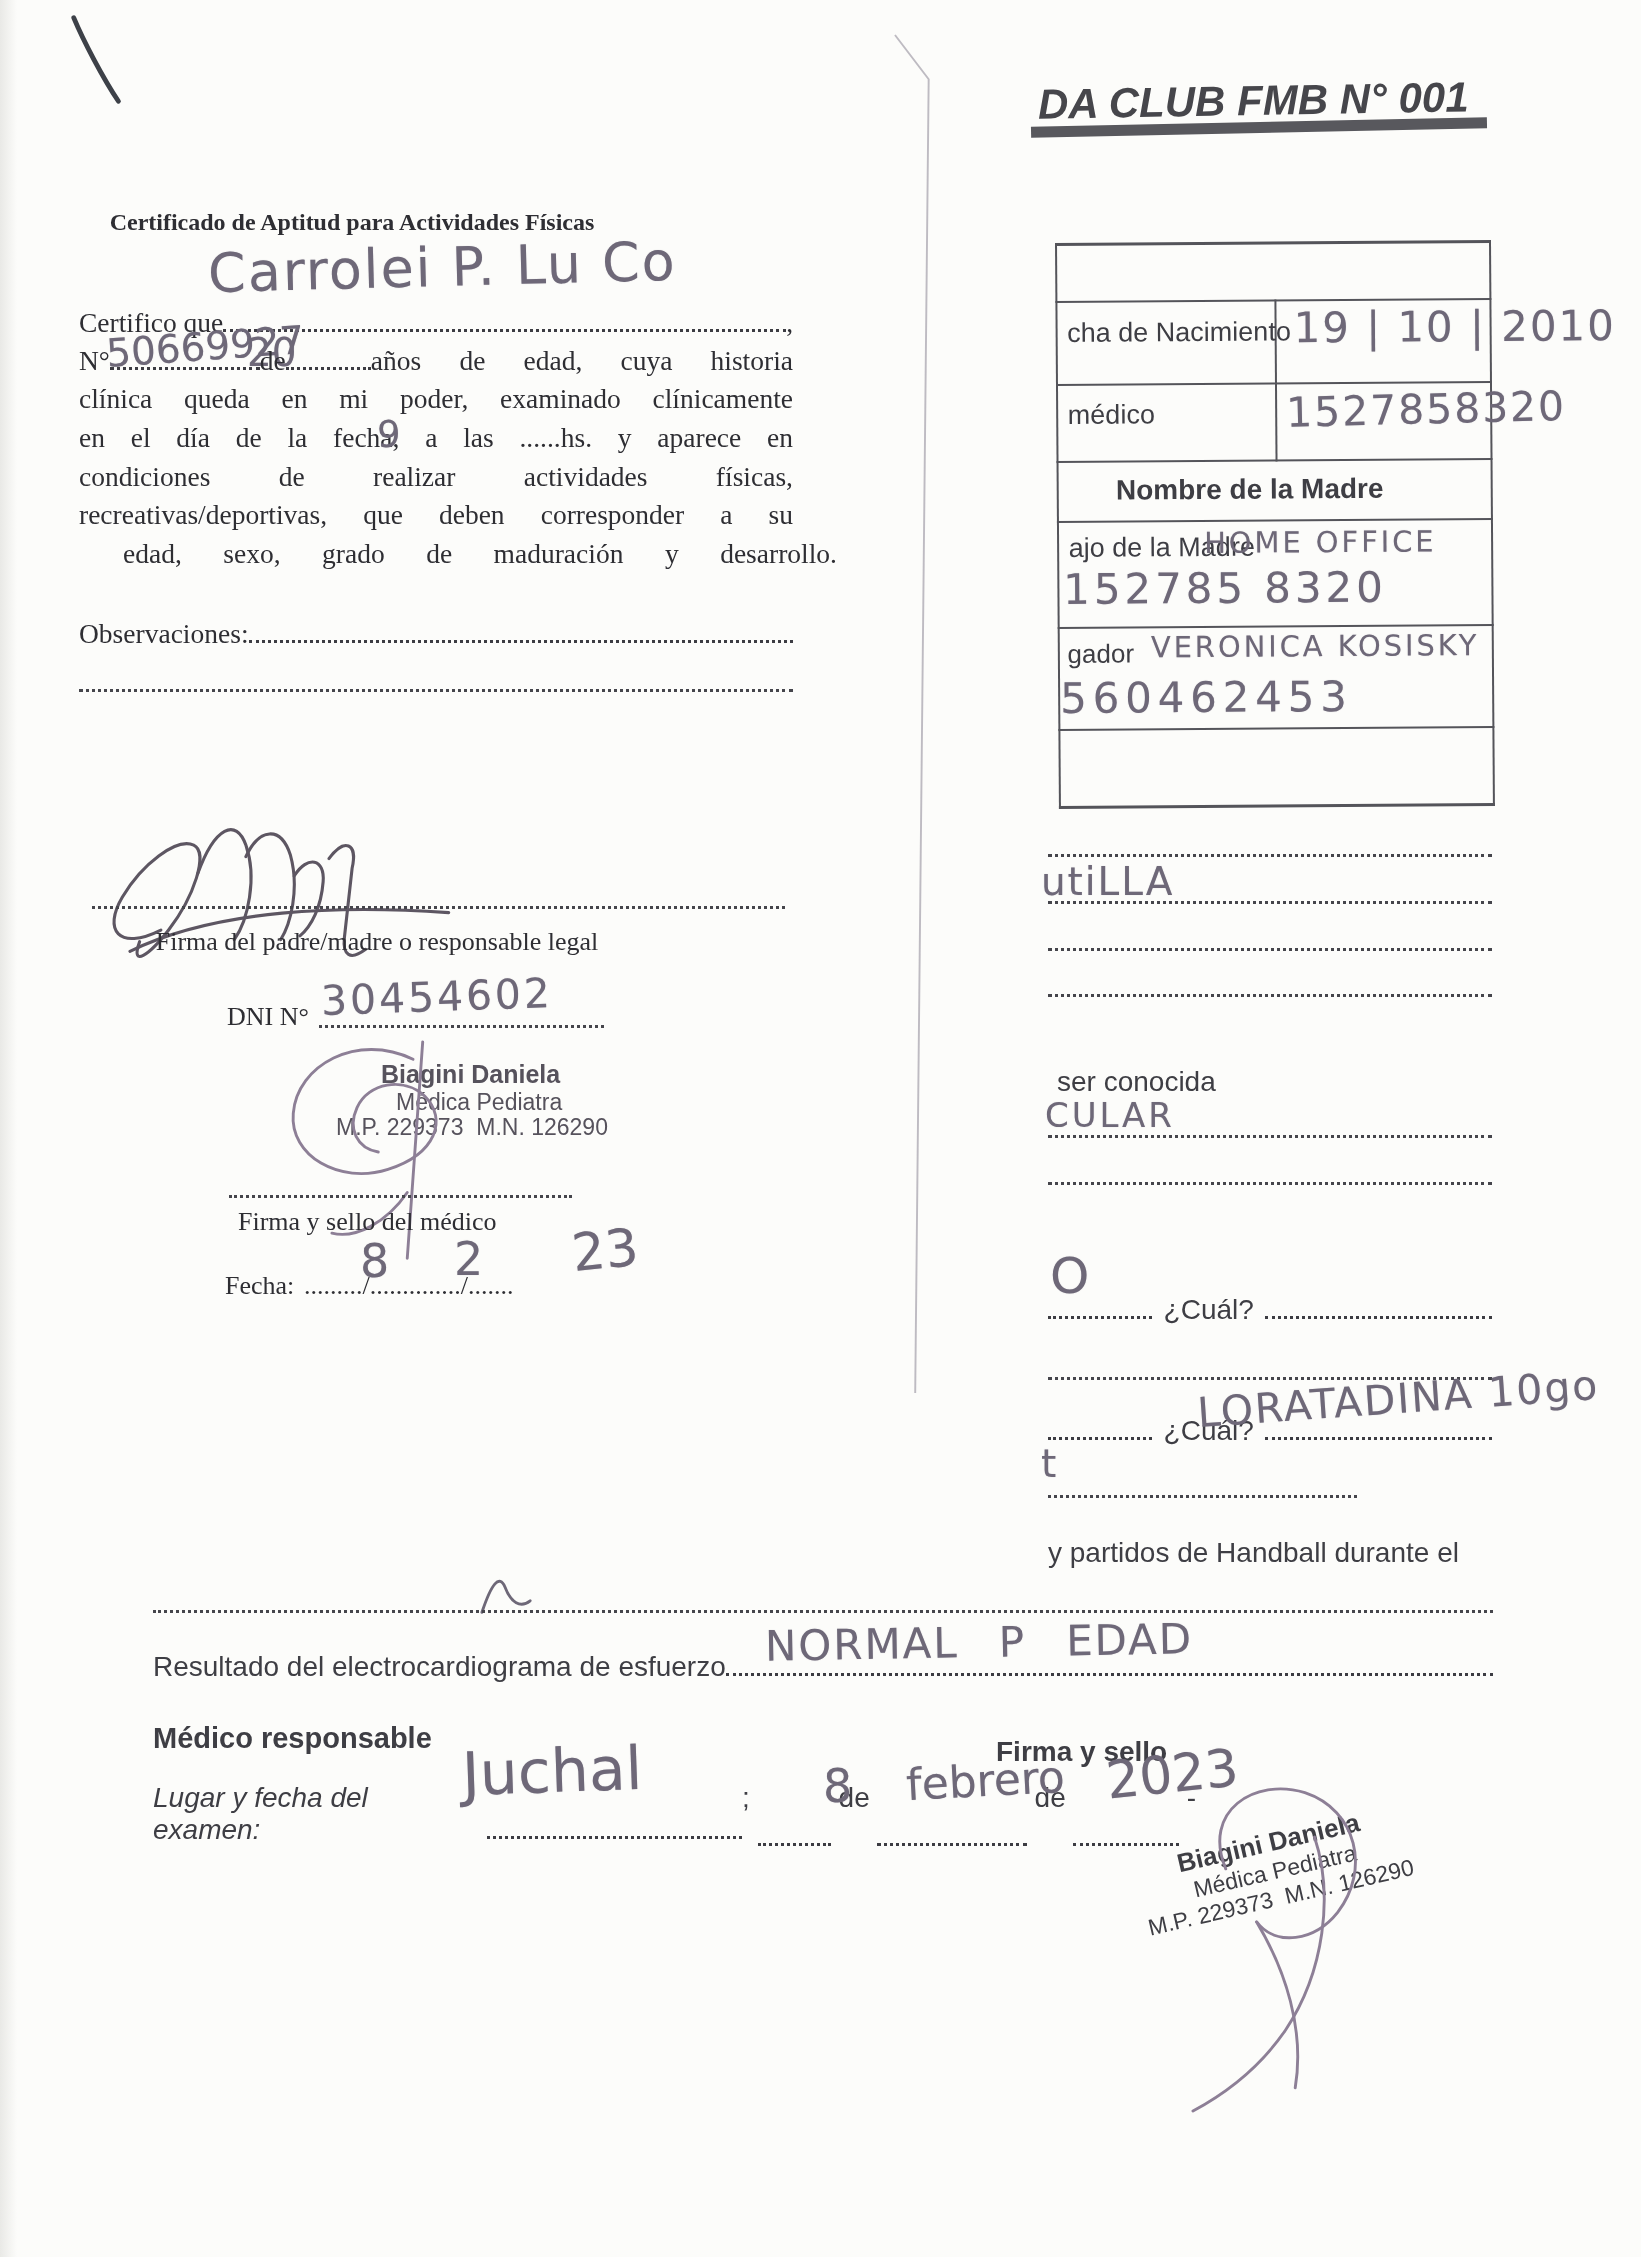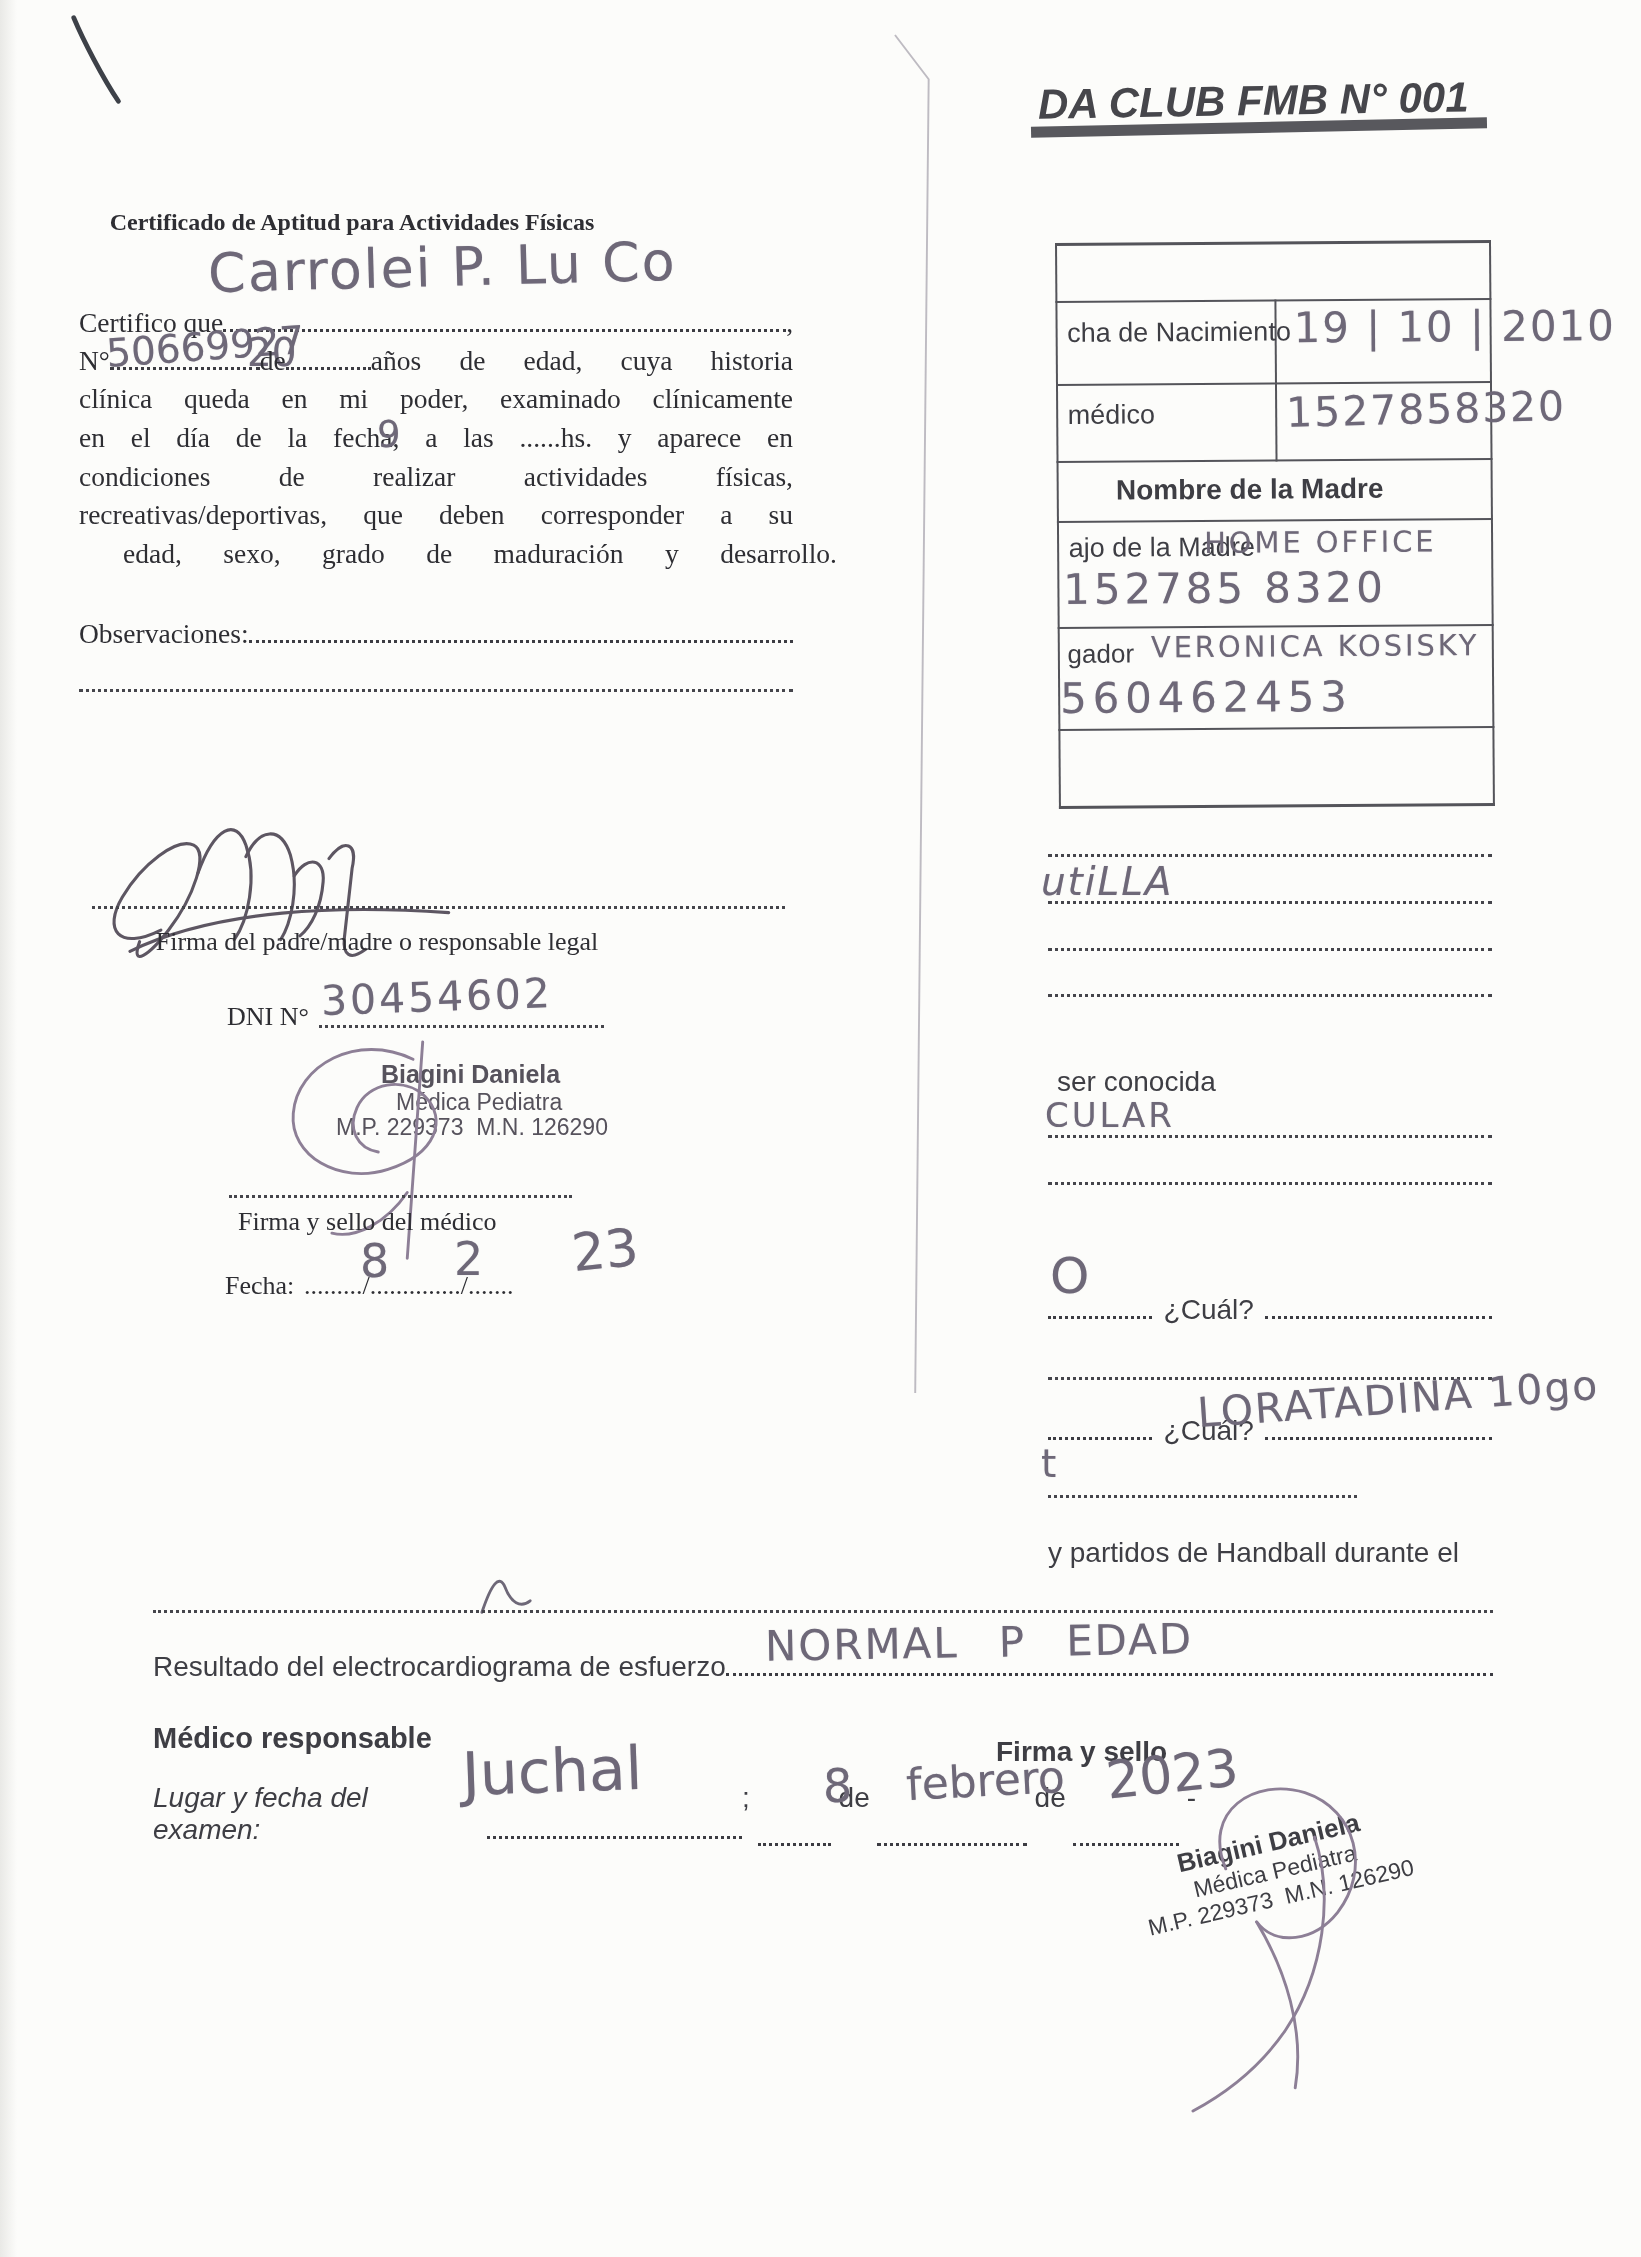"utiLLA" div.abs { font-style: italic -> none }
